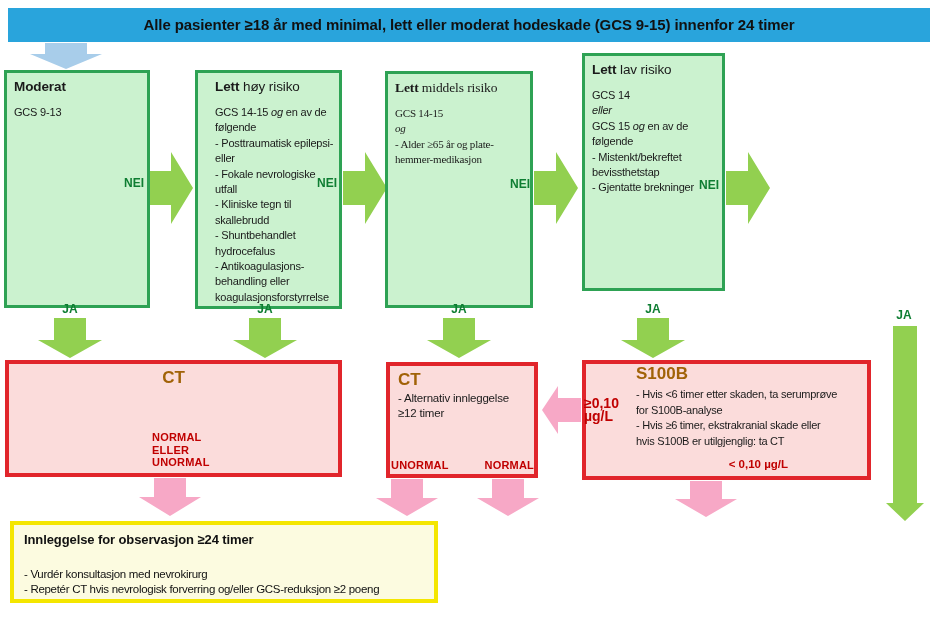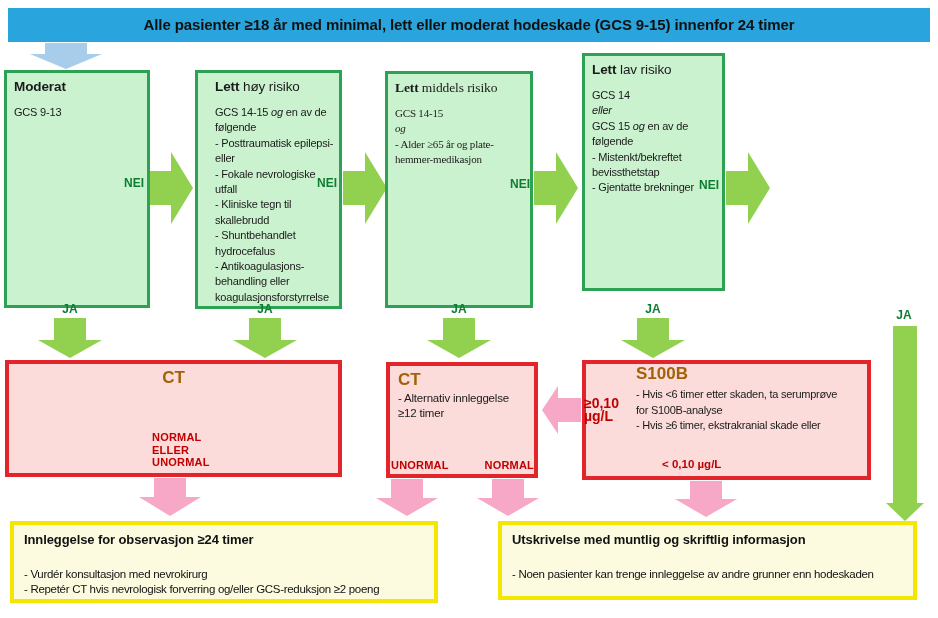"hvis S100B er utilgjenglig: ta" div.line { html: none -> <div><span>hvis S100B er utilgjenglig: ta CT</span></div> }
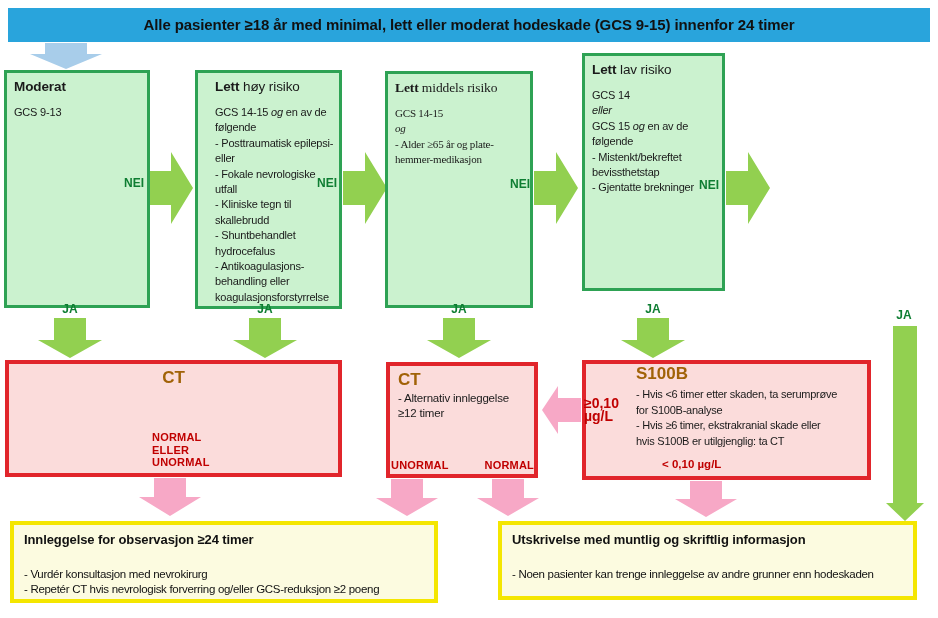"< 0,10 µg/L" #r3-low { text-align: left -> right }
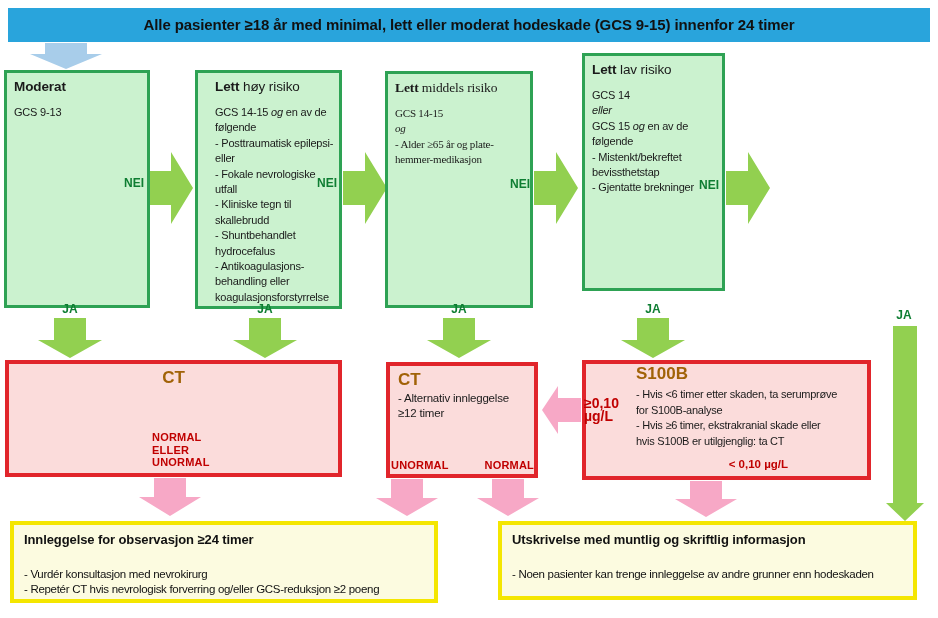"Utskrivelse med muntlig og skriftlig" div.ybox { html: <div> <div>Utskrivelse med muntlig og skriftlig informasjon</div> <div> <div><span>- Noen pasienter kan trenge innleggelse av andre grunner enn hodeskaden</span></div> </div> </div> -> none }
